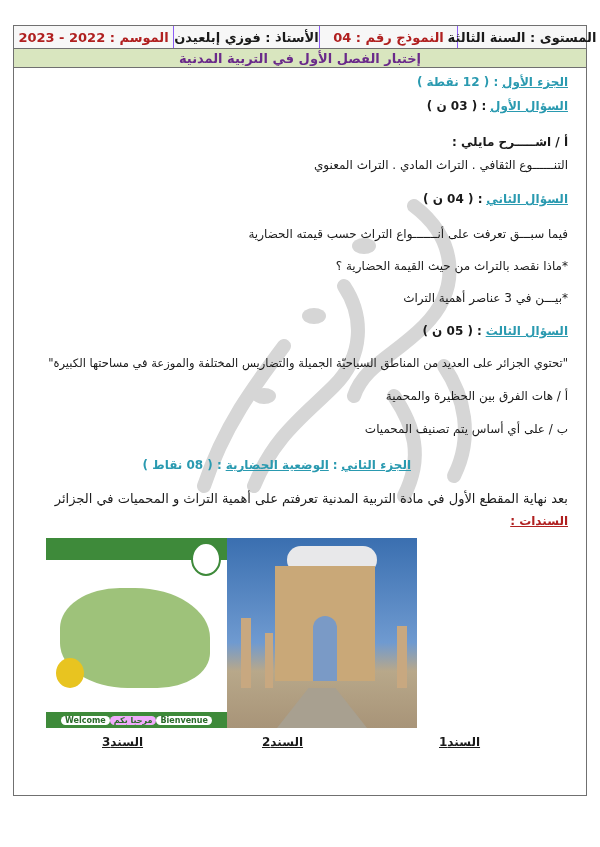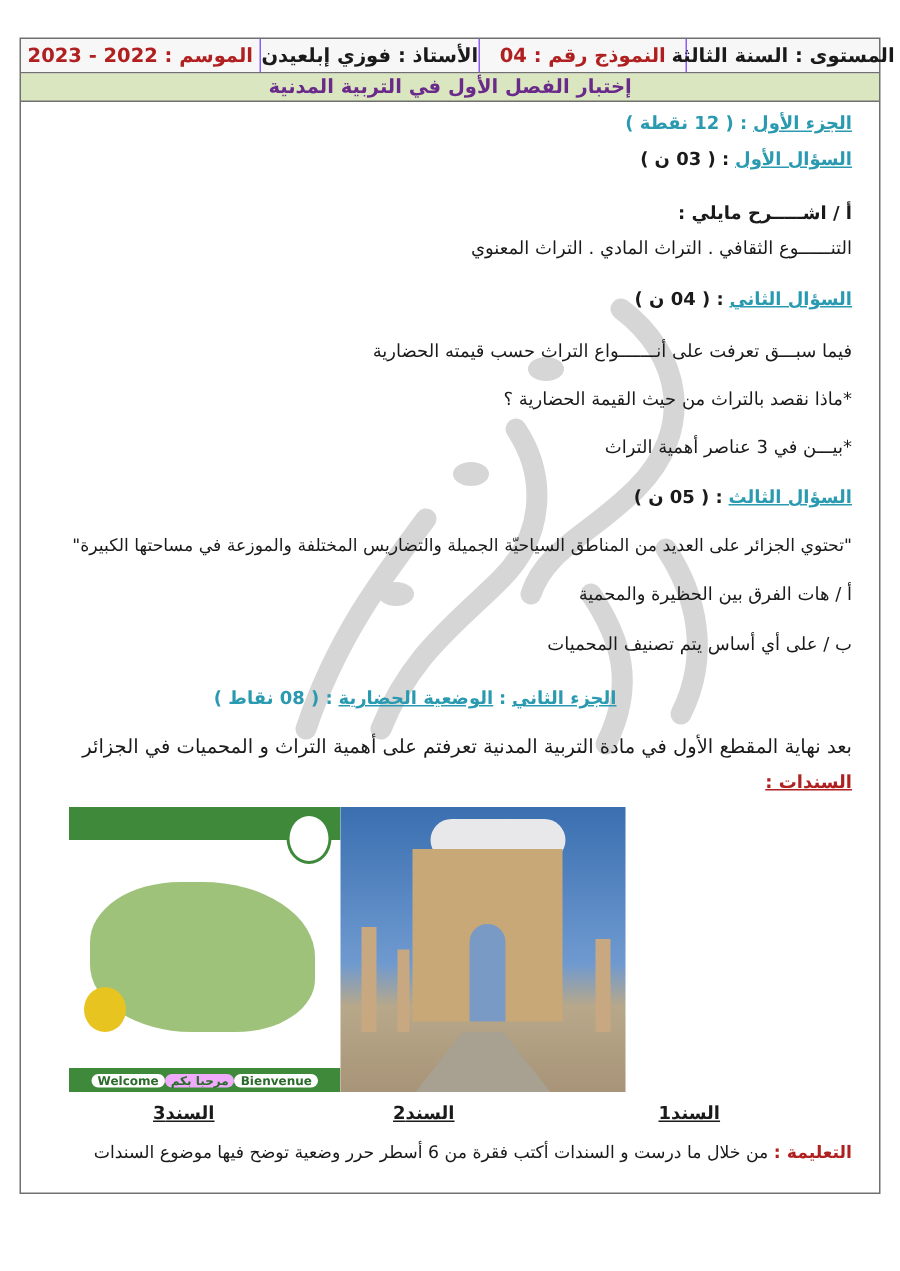"التعليمة : من خلال ما" div.line { html: <div> <span>التعليمة :</span> <span>من خلال ما درست و السندات أكتب فقرة من 6 أسطر حرر وضعية توضح فيها موضوع السندات</span> </div> -> none }
